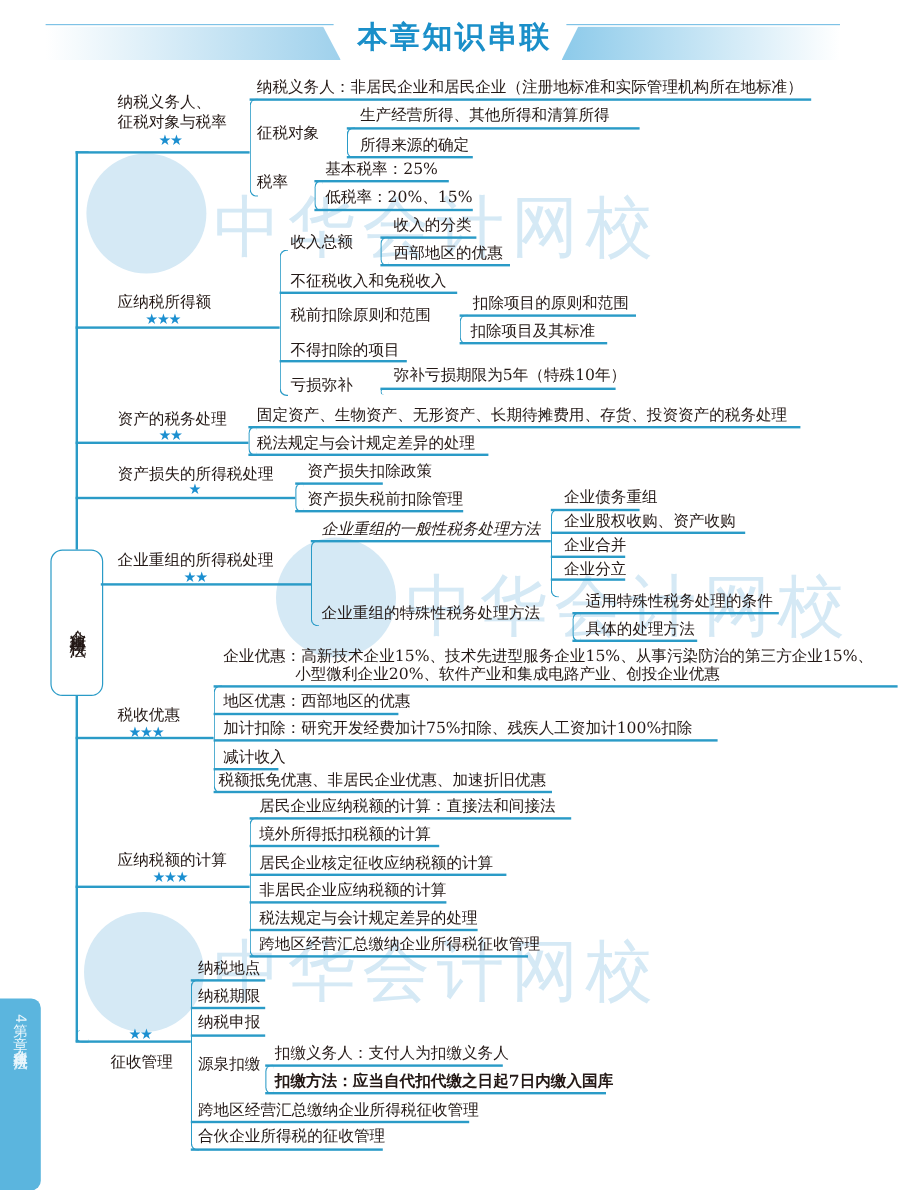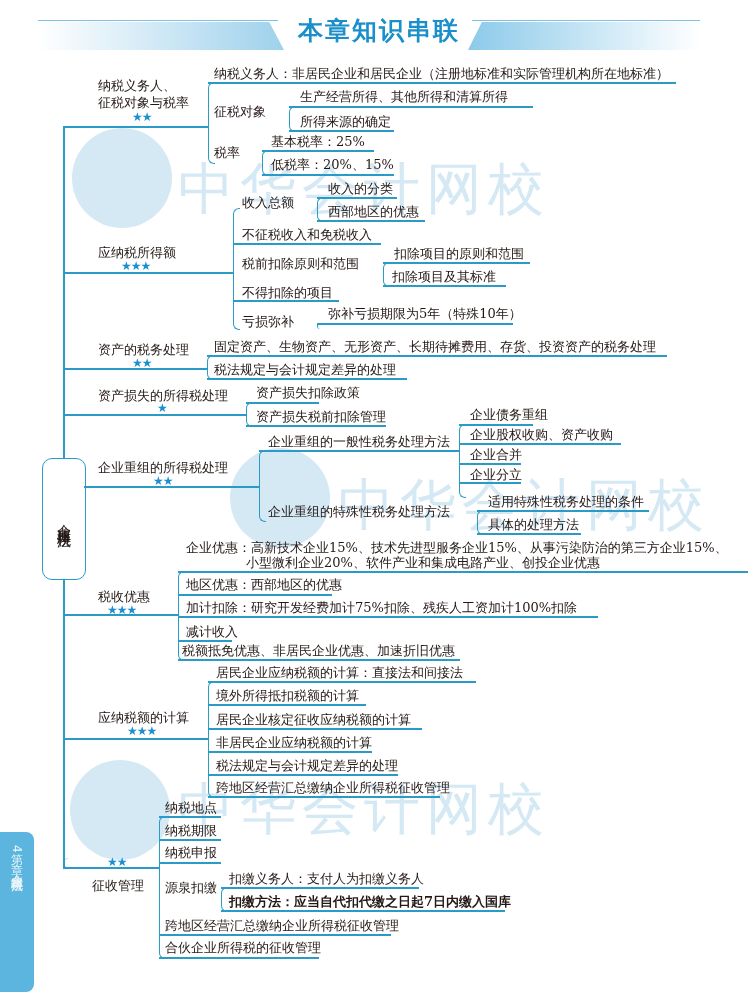"企业重组的一般性税务处理方法" div.t { font-style: none -> italic }
